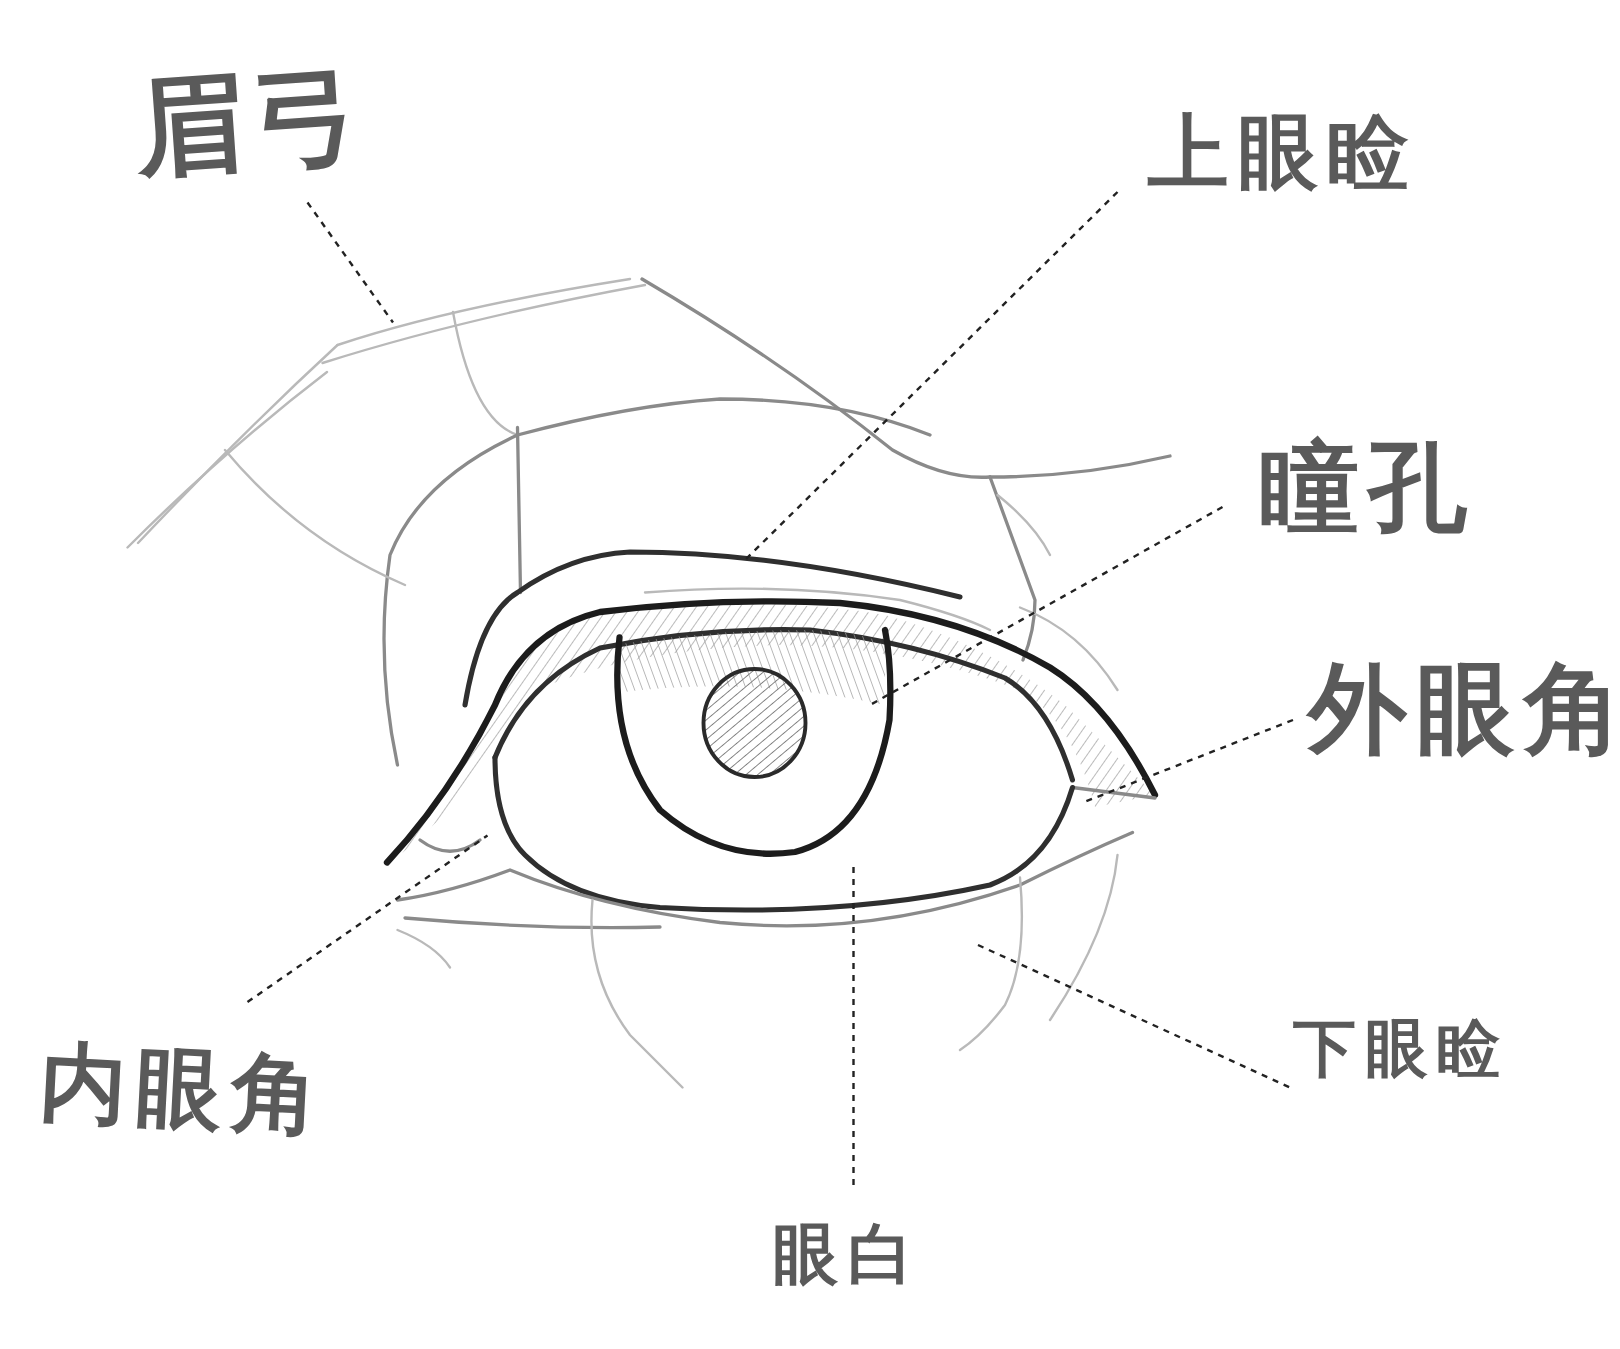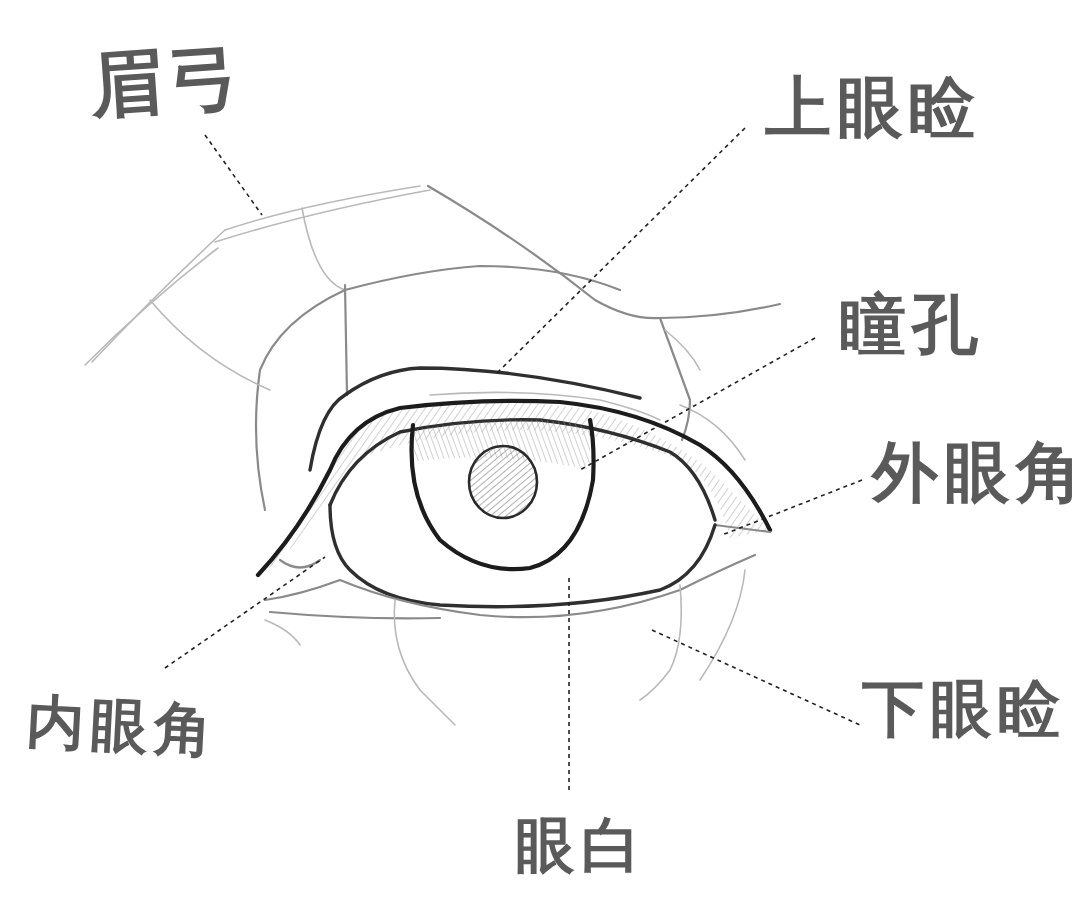"上眼睑" div.label { font-size: 66px -> 54px }
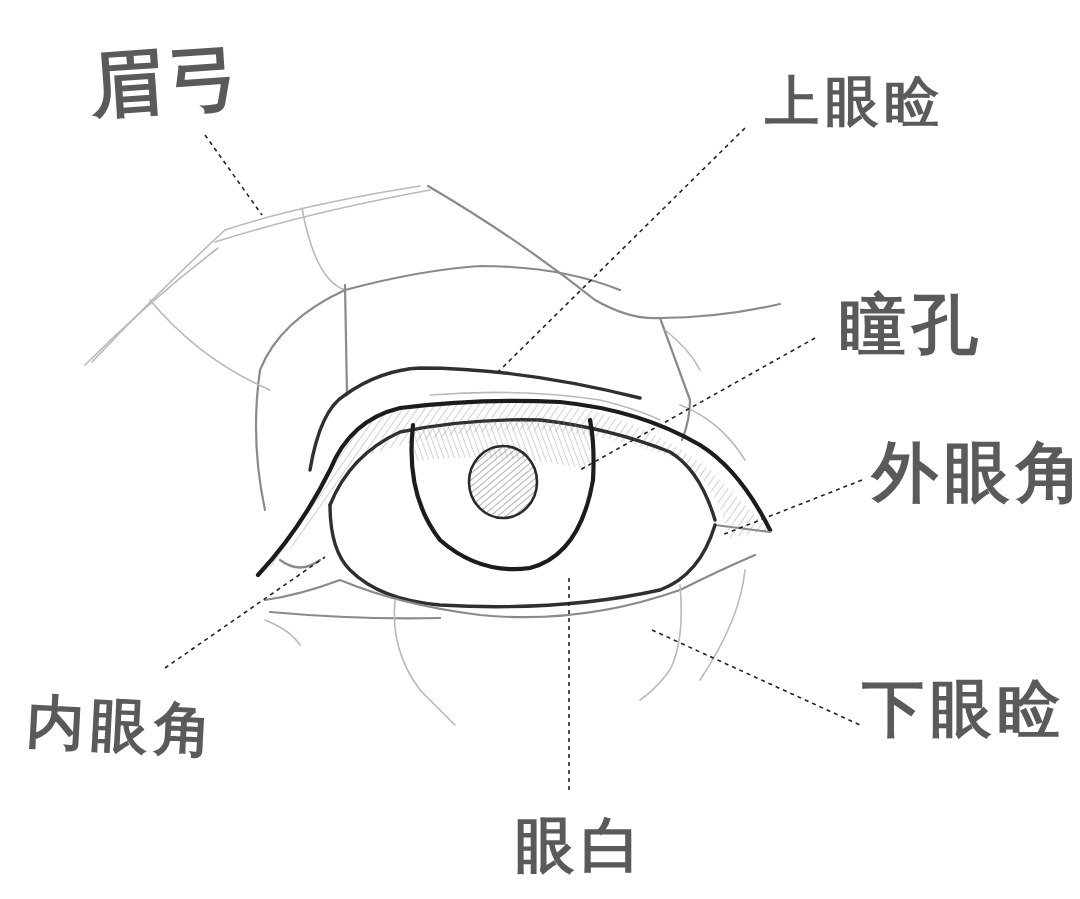"下眼睑" div.label { font-size: 62px -> 42px }
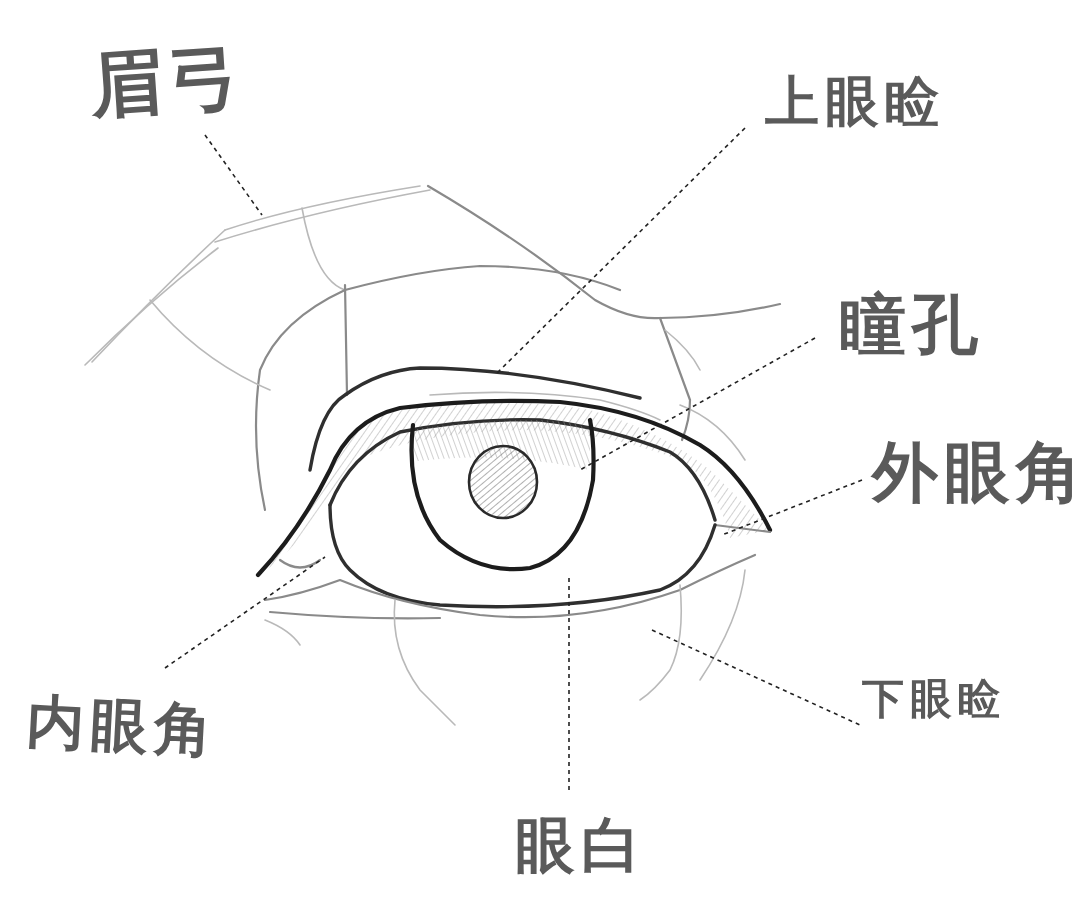"眼白" div.label { font-size: 60px -> 44px }
